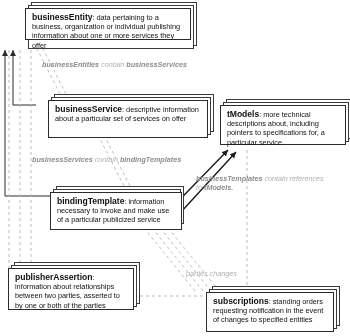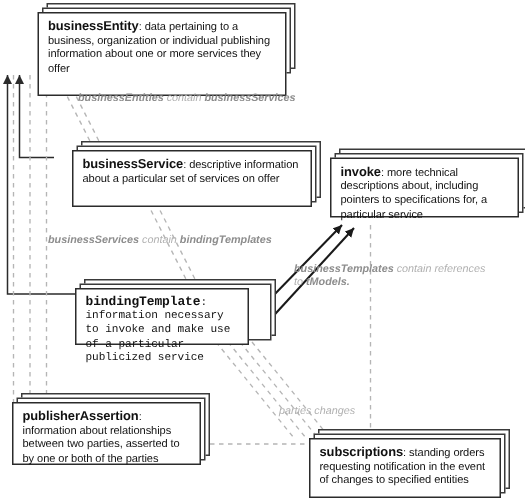"businessEntity: data pertaining to a" div.face { height: 56px -> 32px }
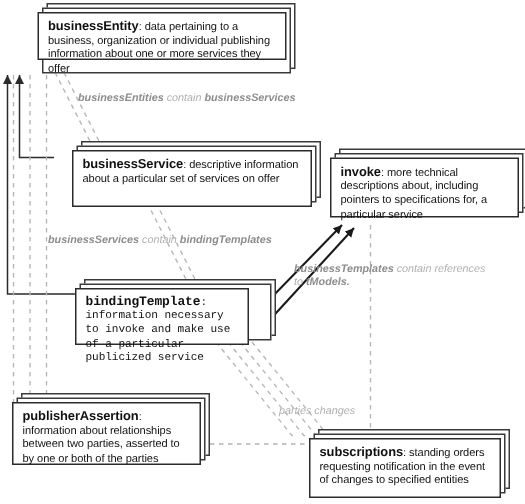"businessEntities contain" div.caption { left: 52px -> 42px }
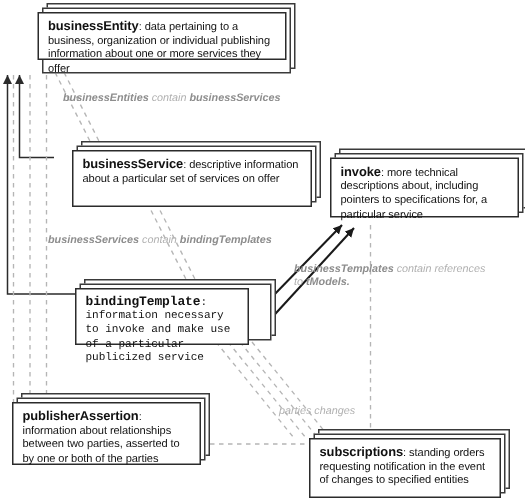"invoke" span.nname { text: invoke -> tModels }
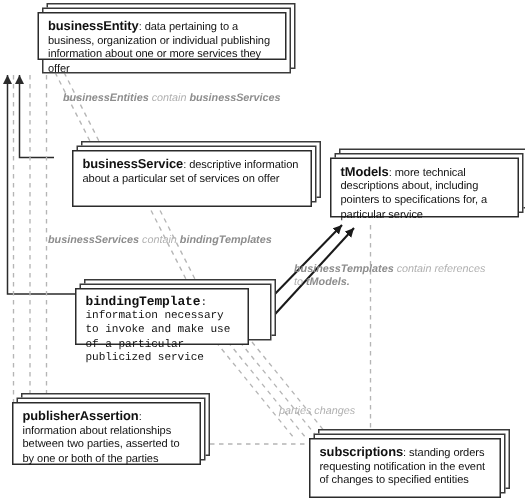"bindingTemplate: information necessary" div.face { font-family: Liberation Mono, monospace -> none; width: 116px -> 132px }
